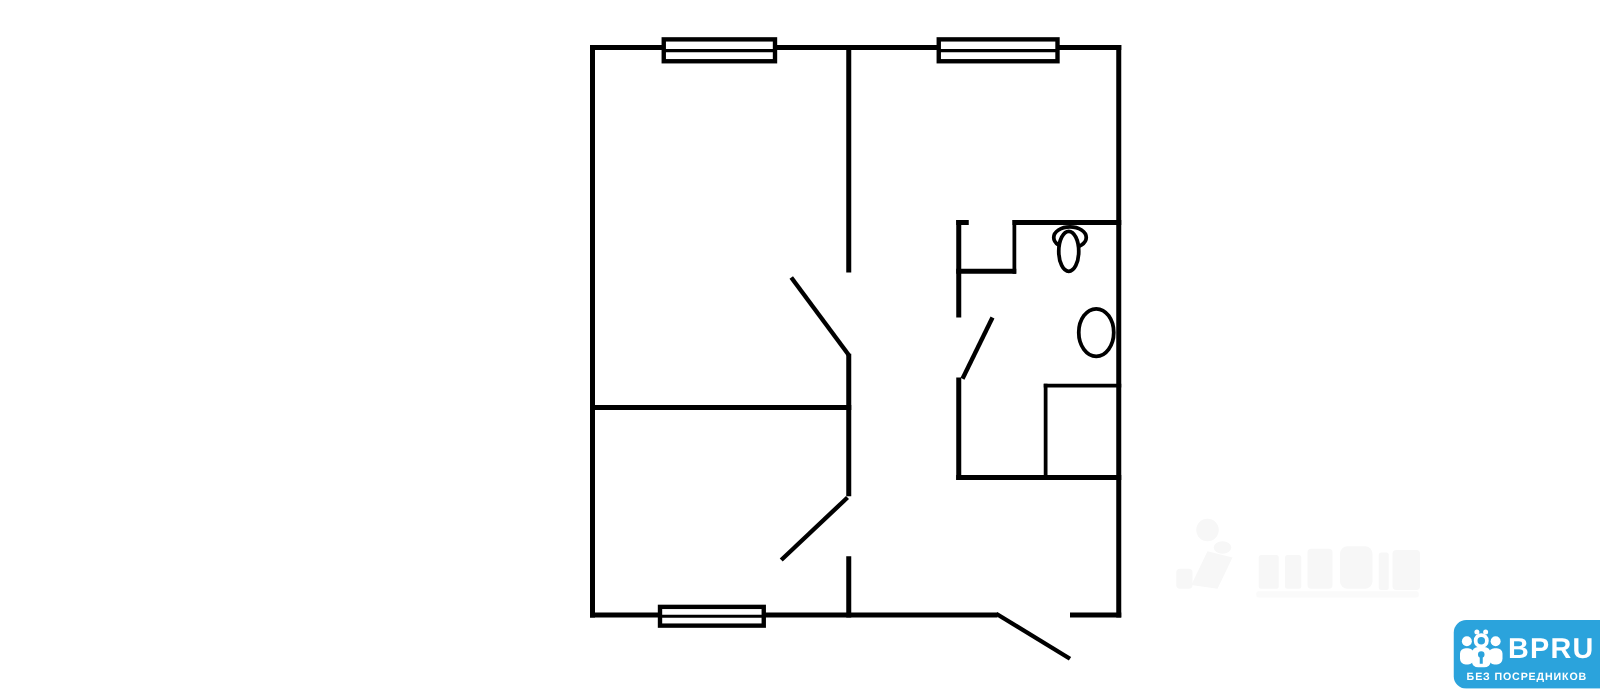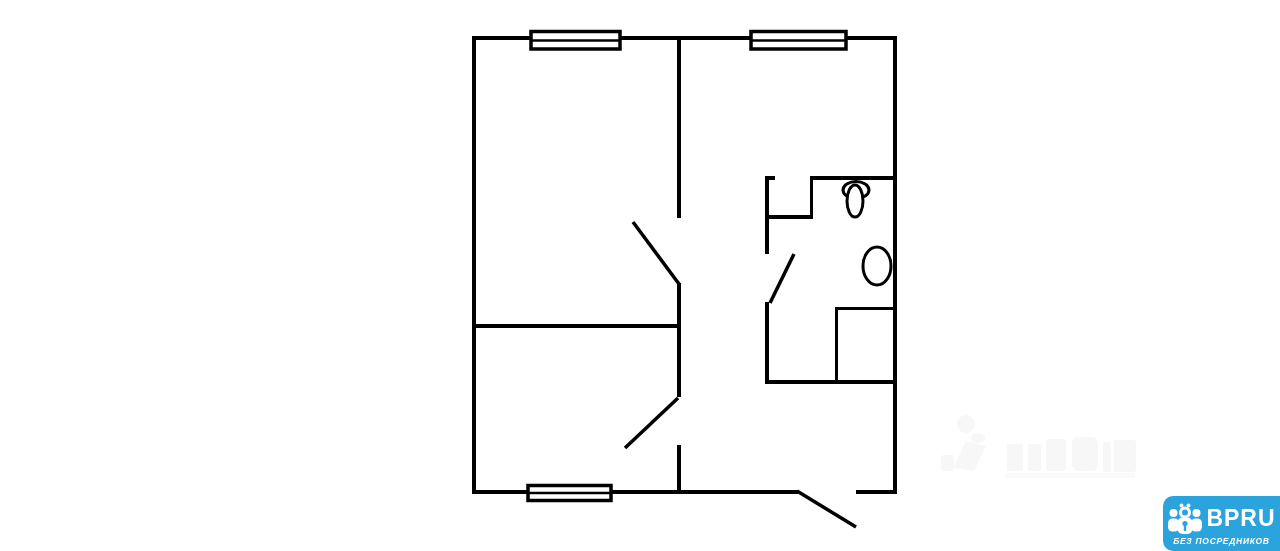"БЕЗ ПОСРЕДНИКОВ" .logo-tagline { font-style: italic -> none }
